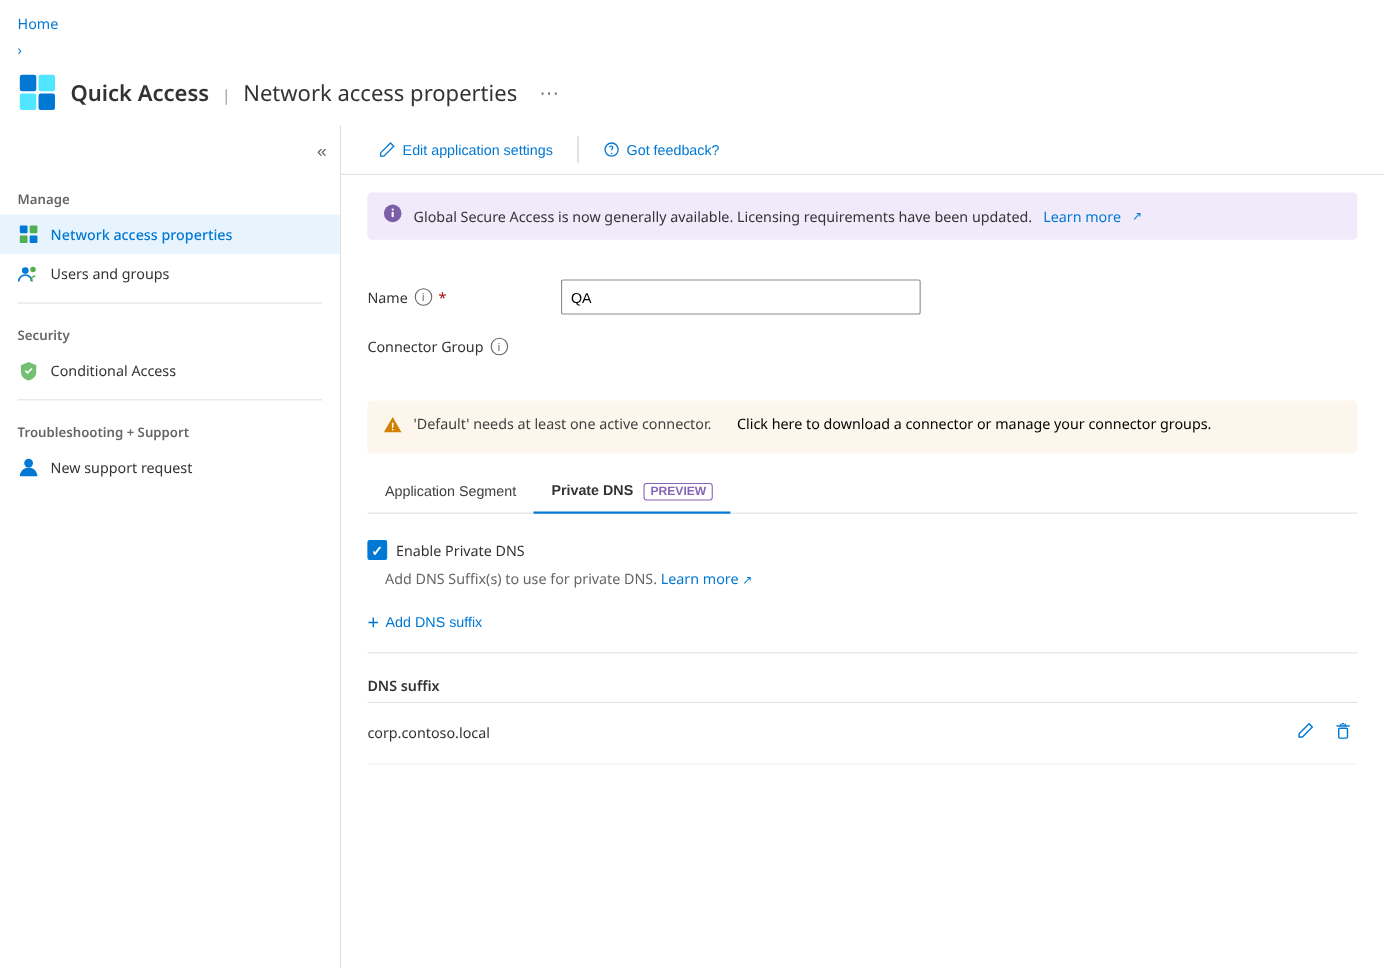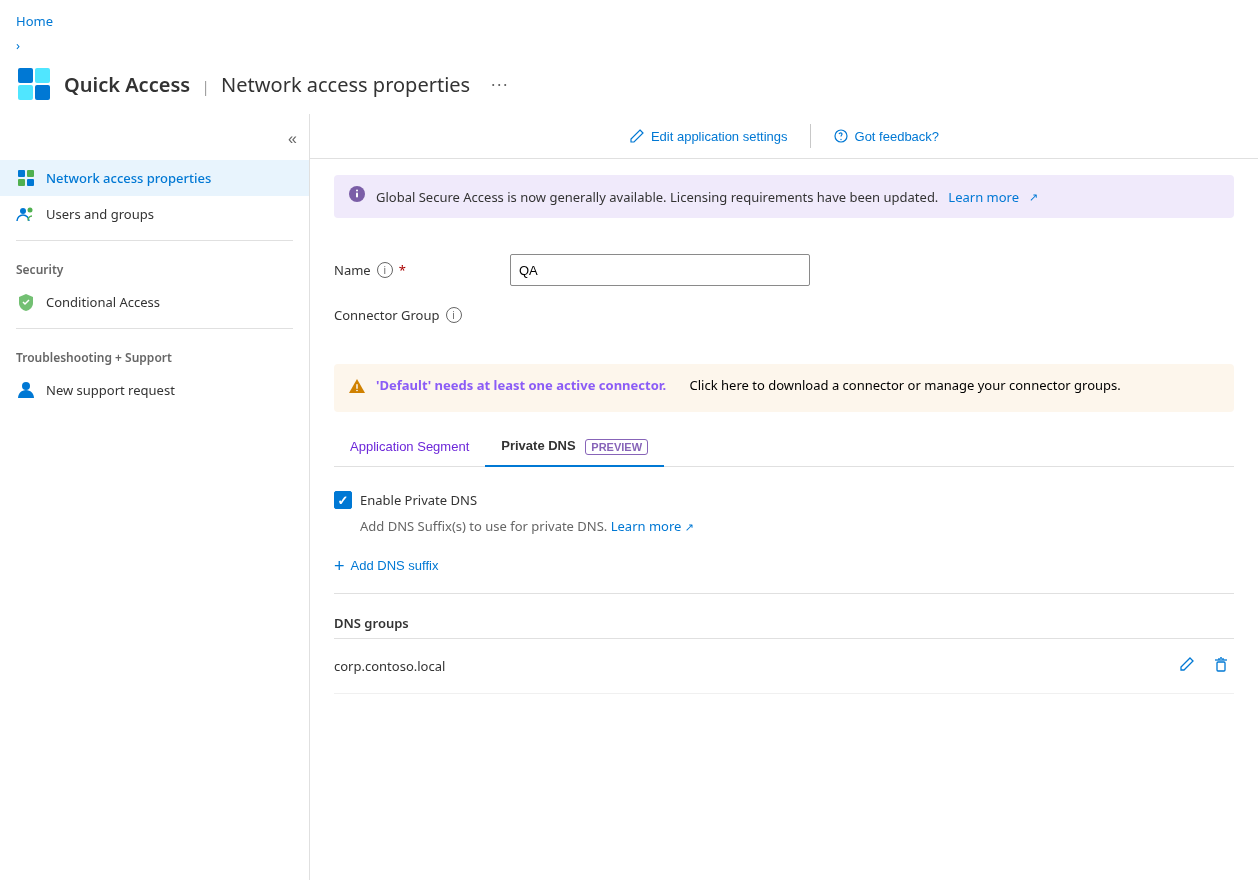"Edit application settings" .toolbar { justify-content: center -> none }
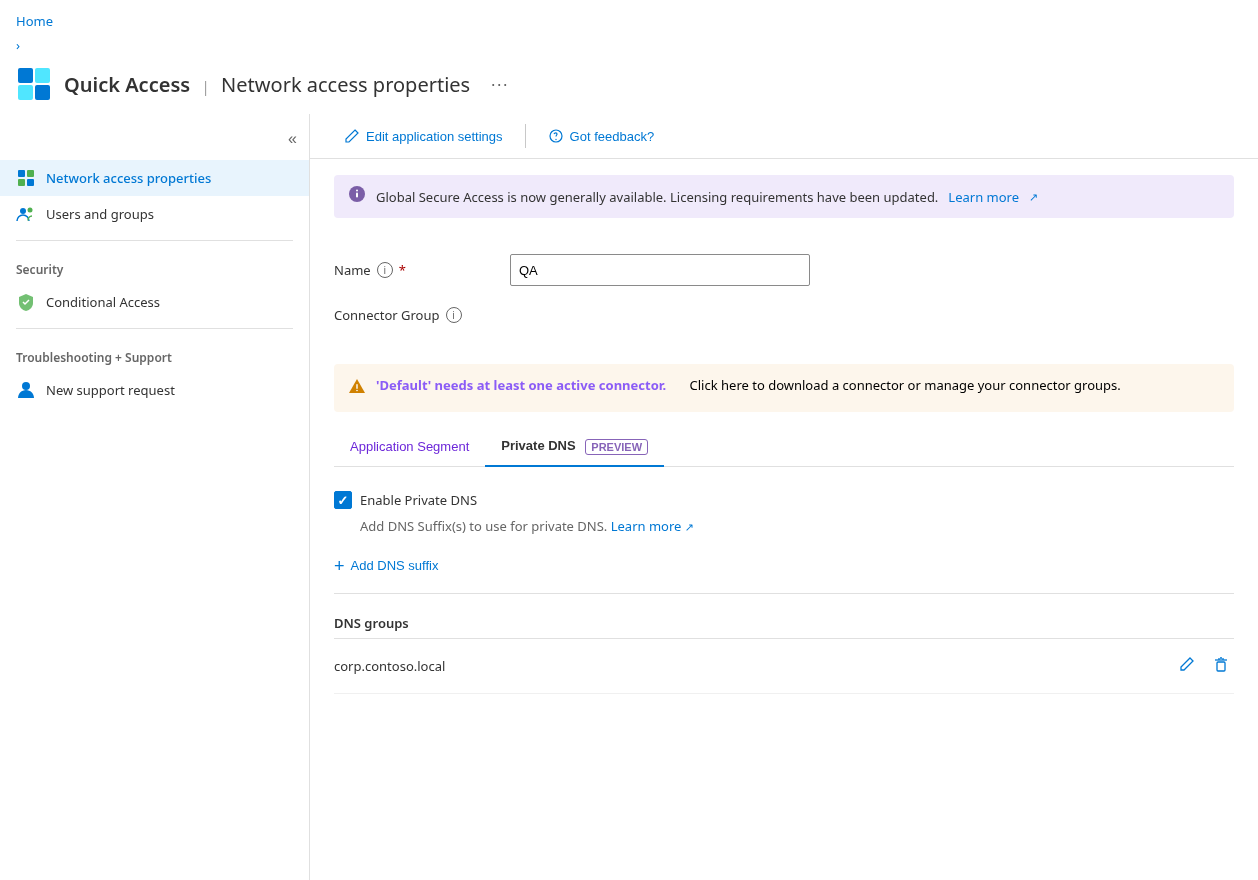"Manage" div.sidebar-section-label { html: none -> <div>Manage</div> }
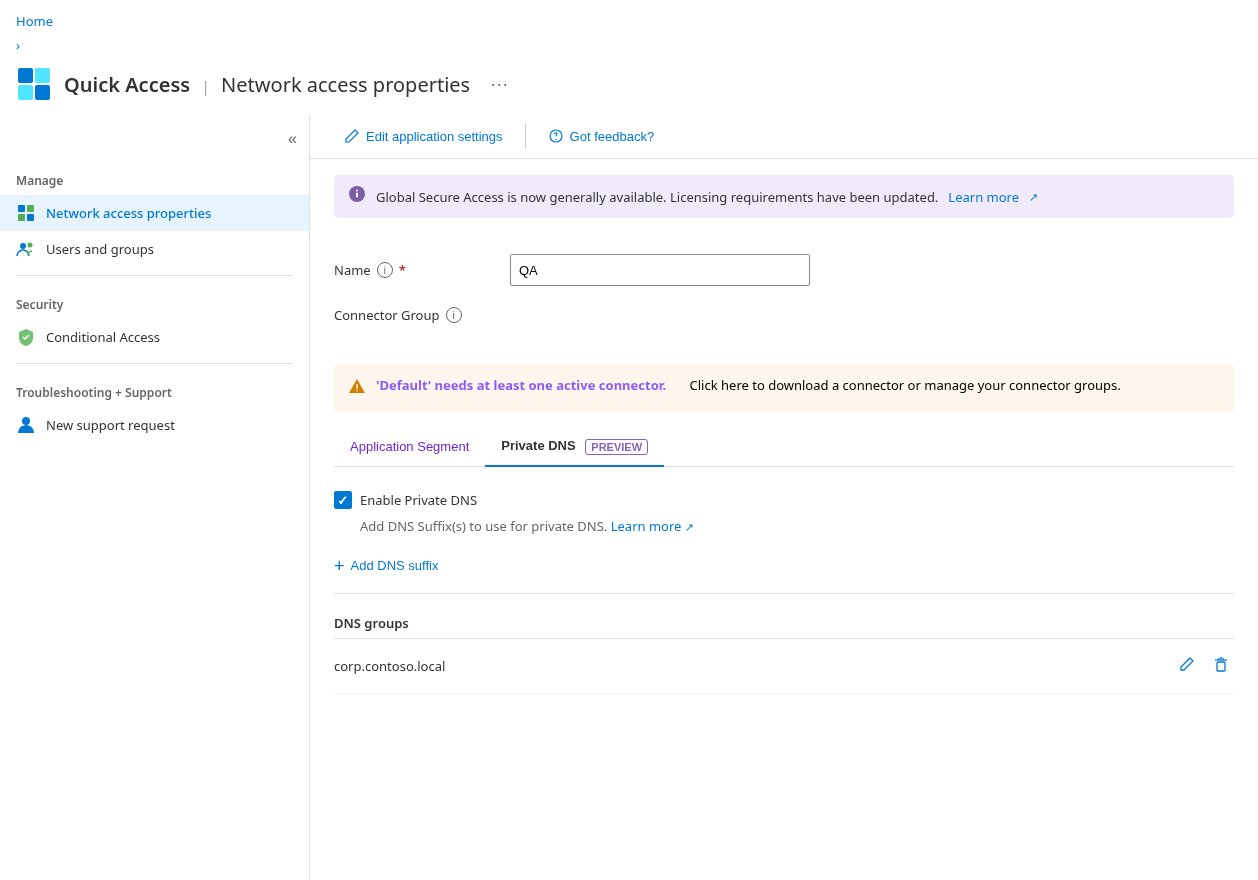"QA" .form-input { width: 300px -> 327px }
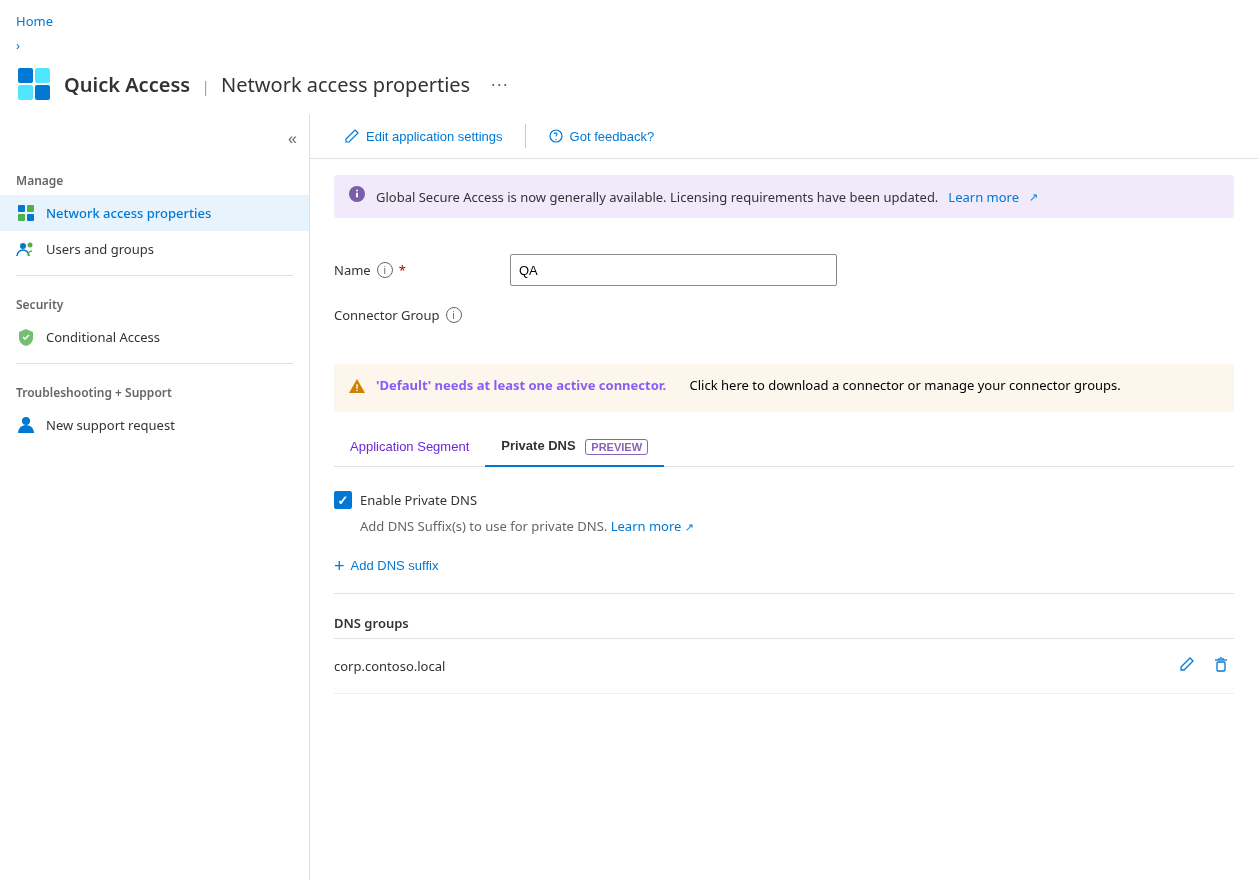"'Default' needs at least one" .warning-text { color: #8b5cf6 -> #404040; font-weight: bold -> none }
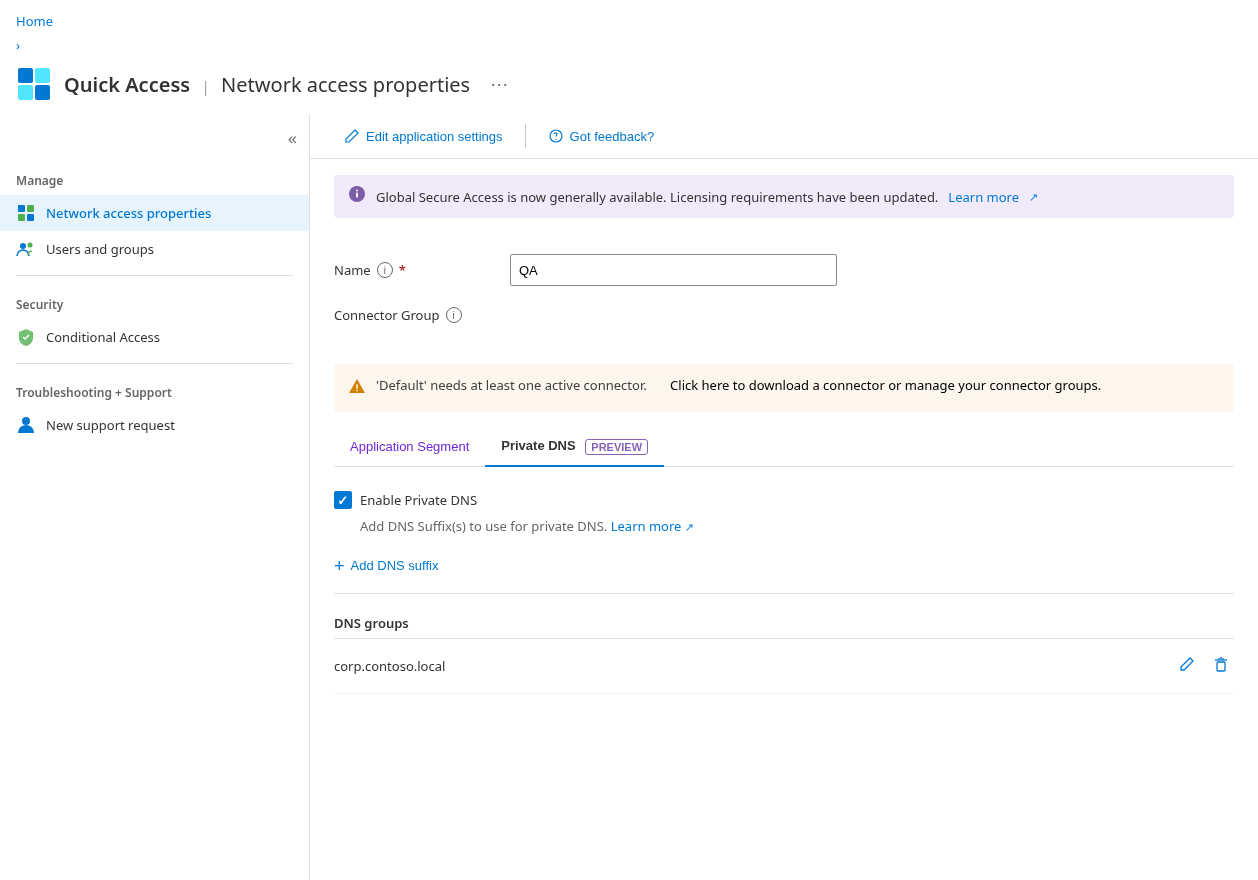"Application Segment" .tab { color: #6d28d9 -> #404040 }
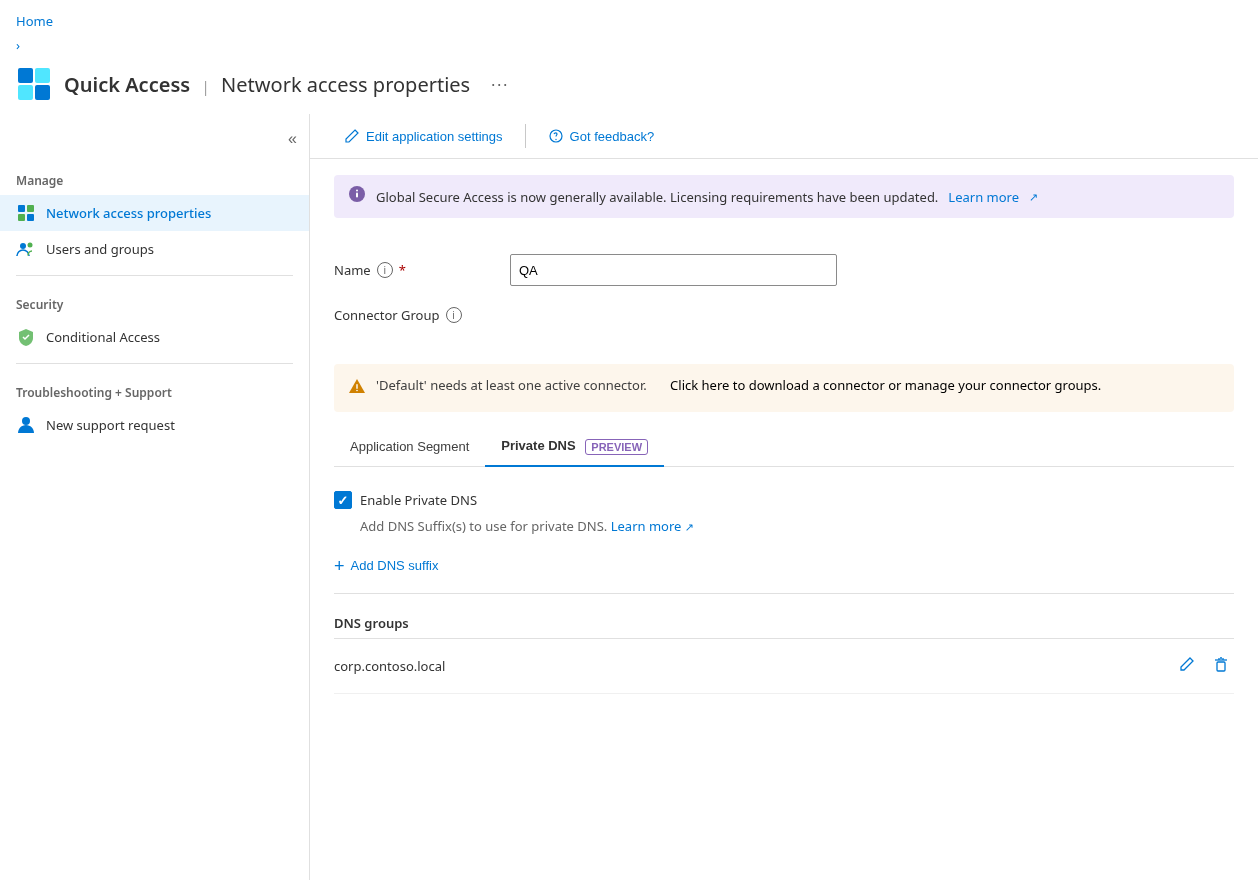"Add DNS Suffix(s) to use" .dns-desc { margin-left: 26px -> 16px }
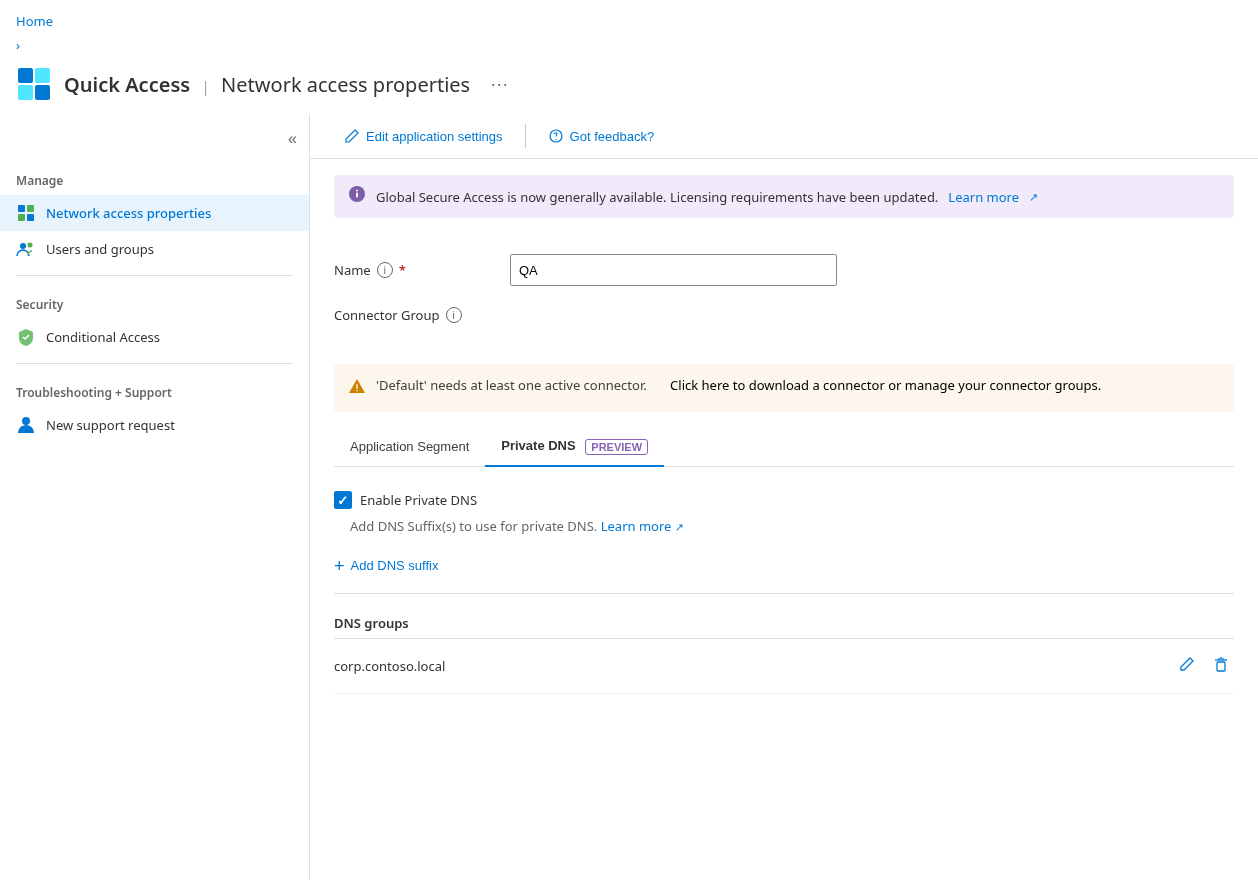"DNS groups" div.dns-table-header { text: groups -> suffix }
